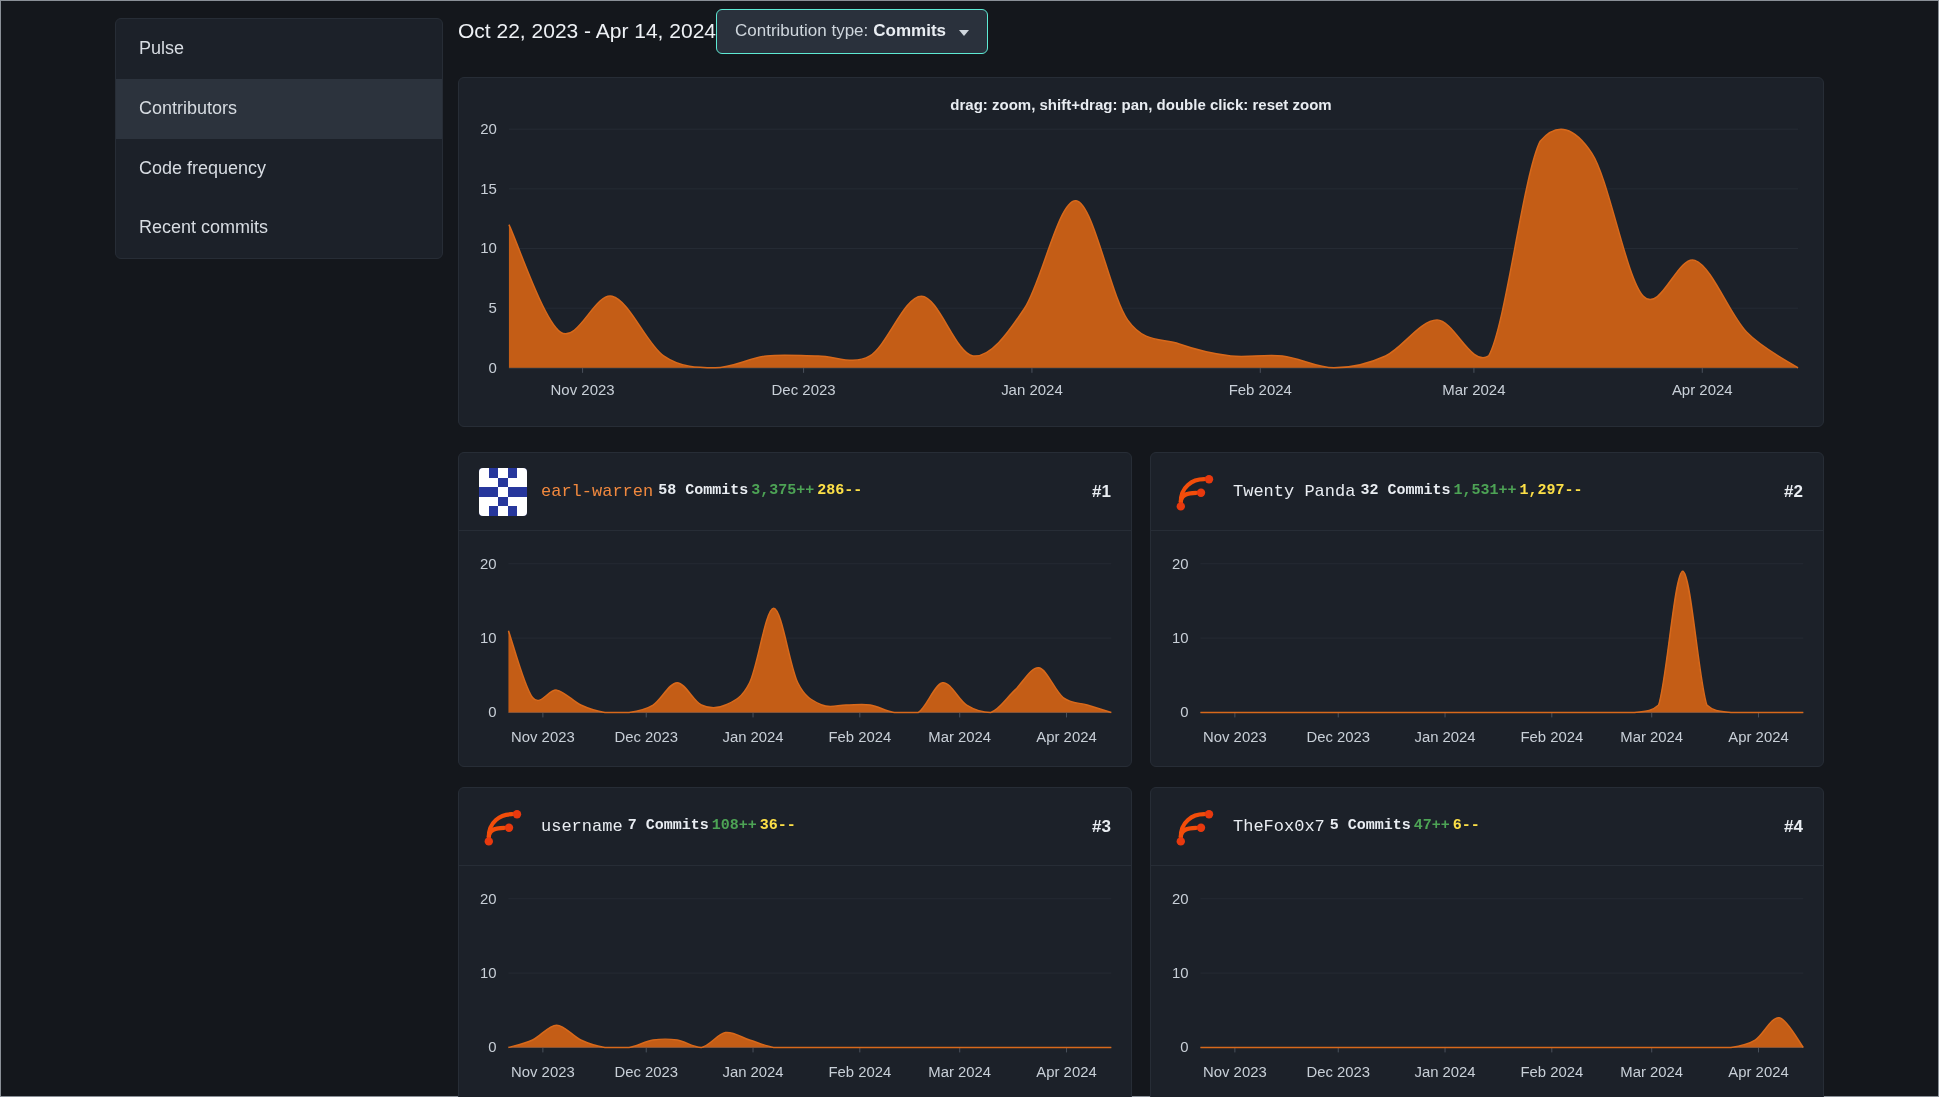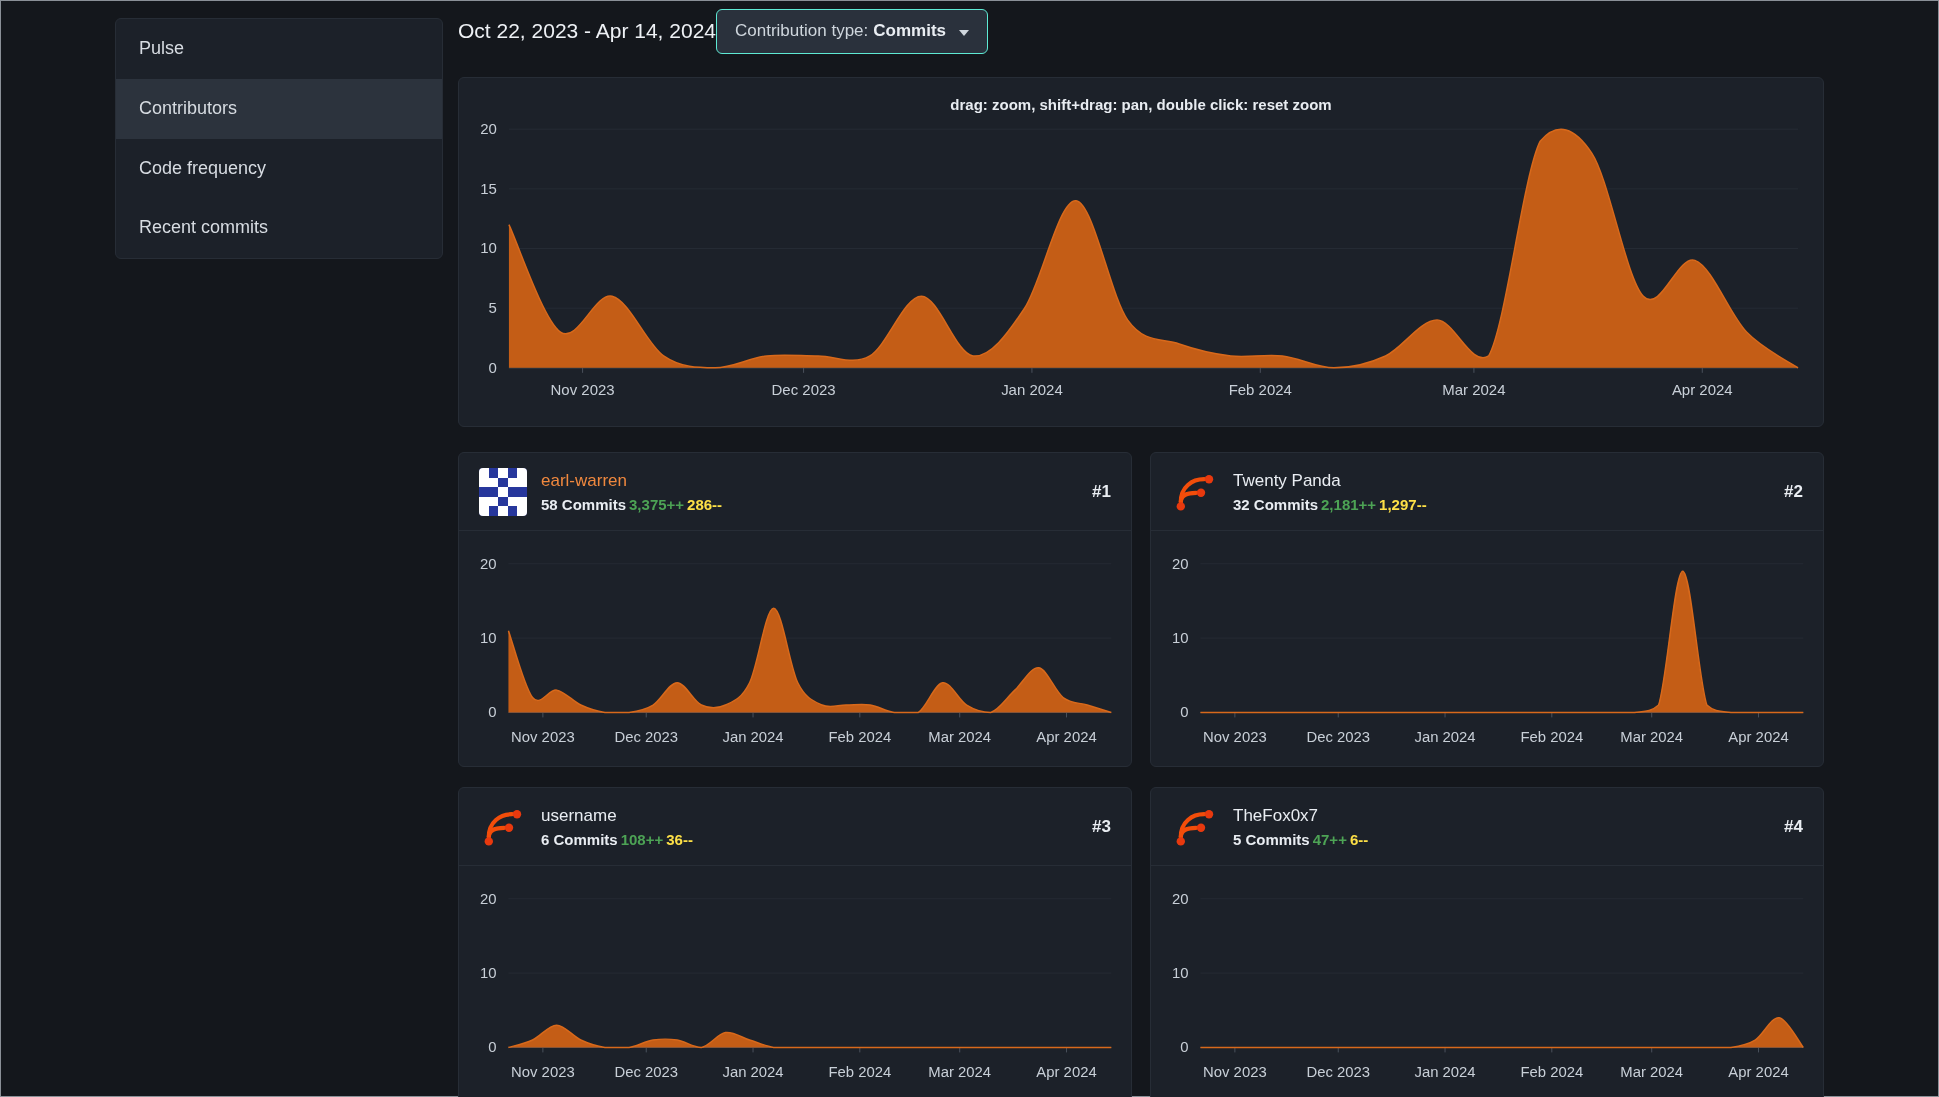"earl-warren" .cinfo { flex-direction: column -> row; font-family: none -> Liberation Mono, monospace }
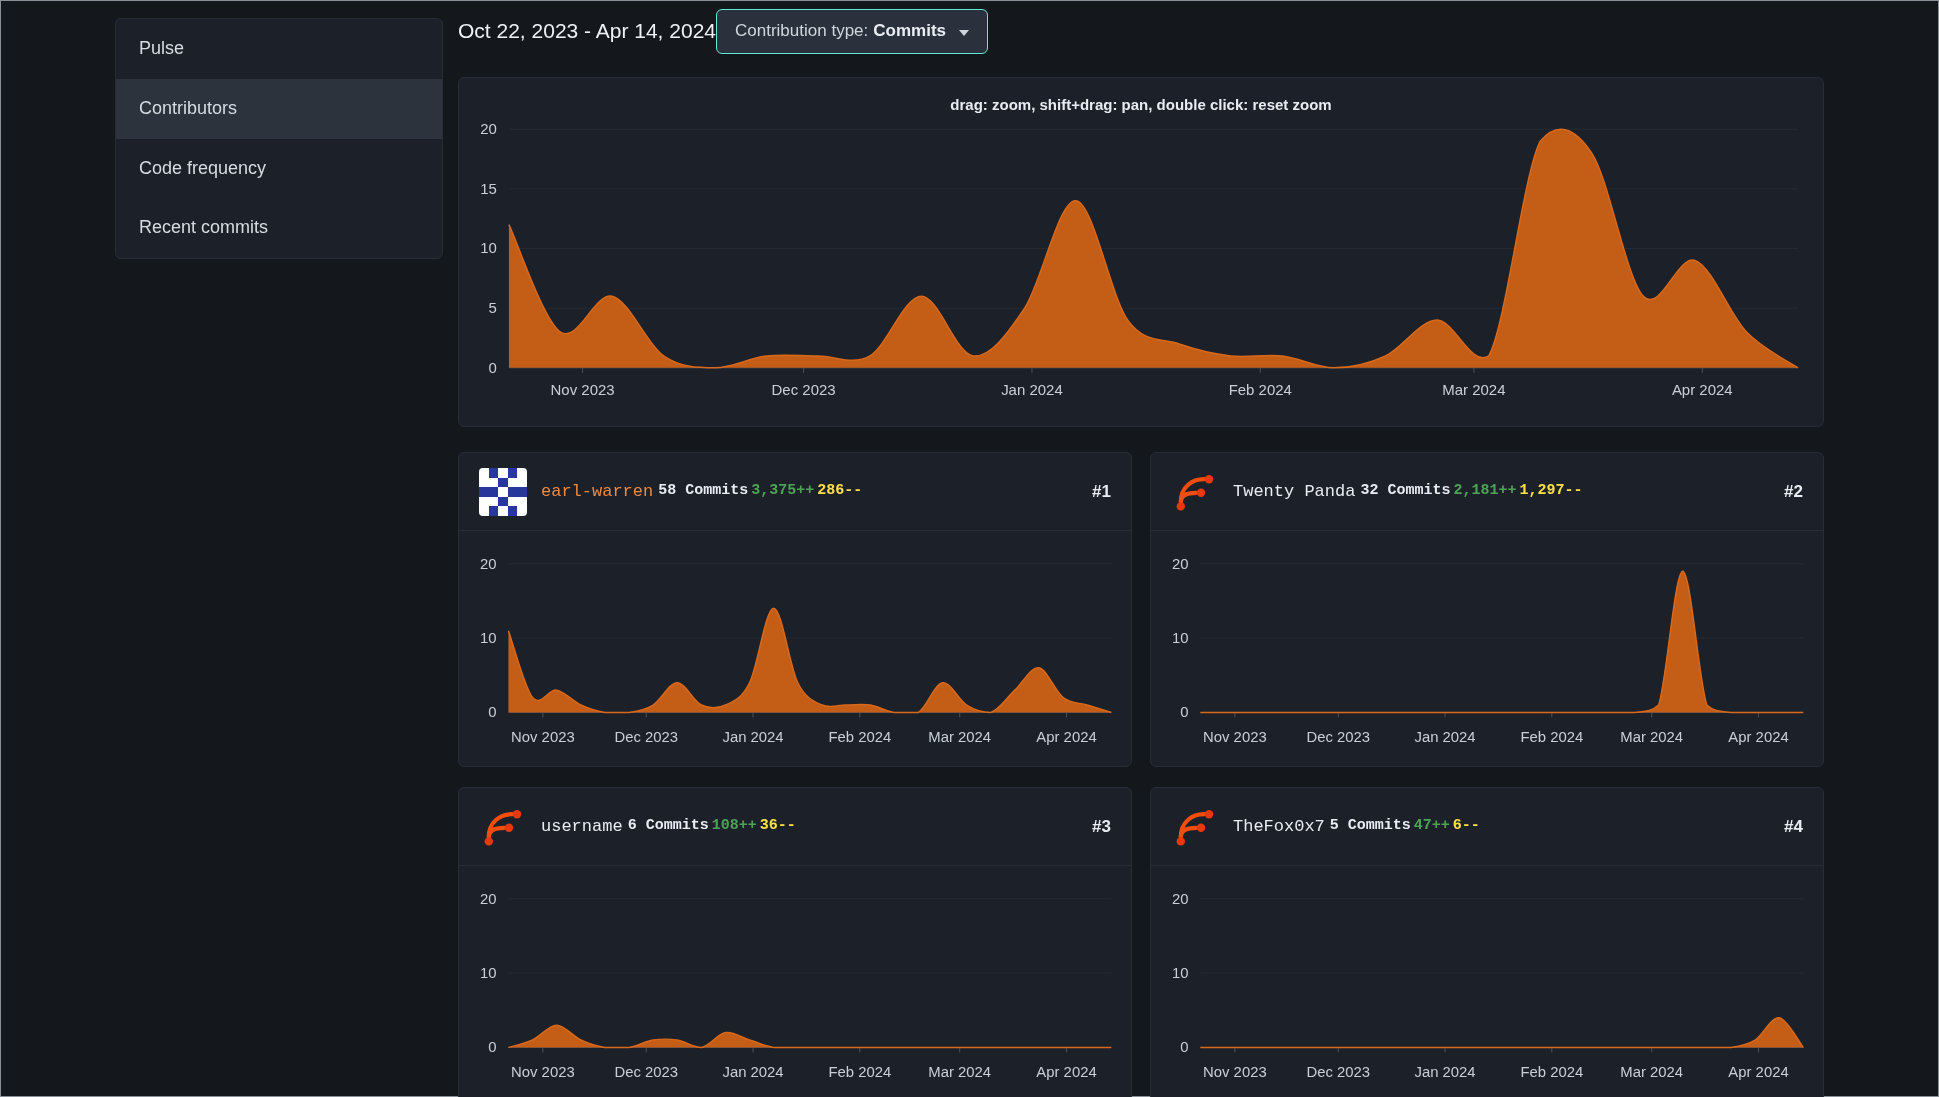"2,181++" span.add { text: 2,181++ -> 1,531++ }
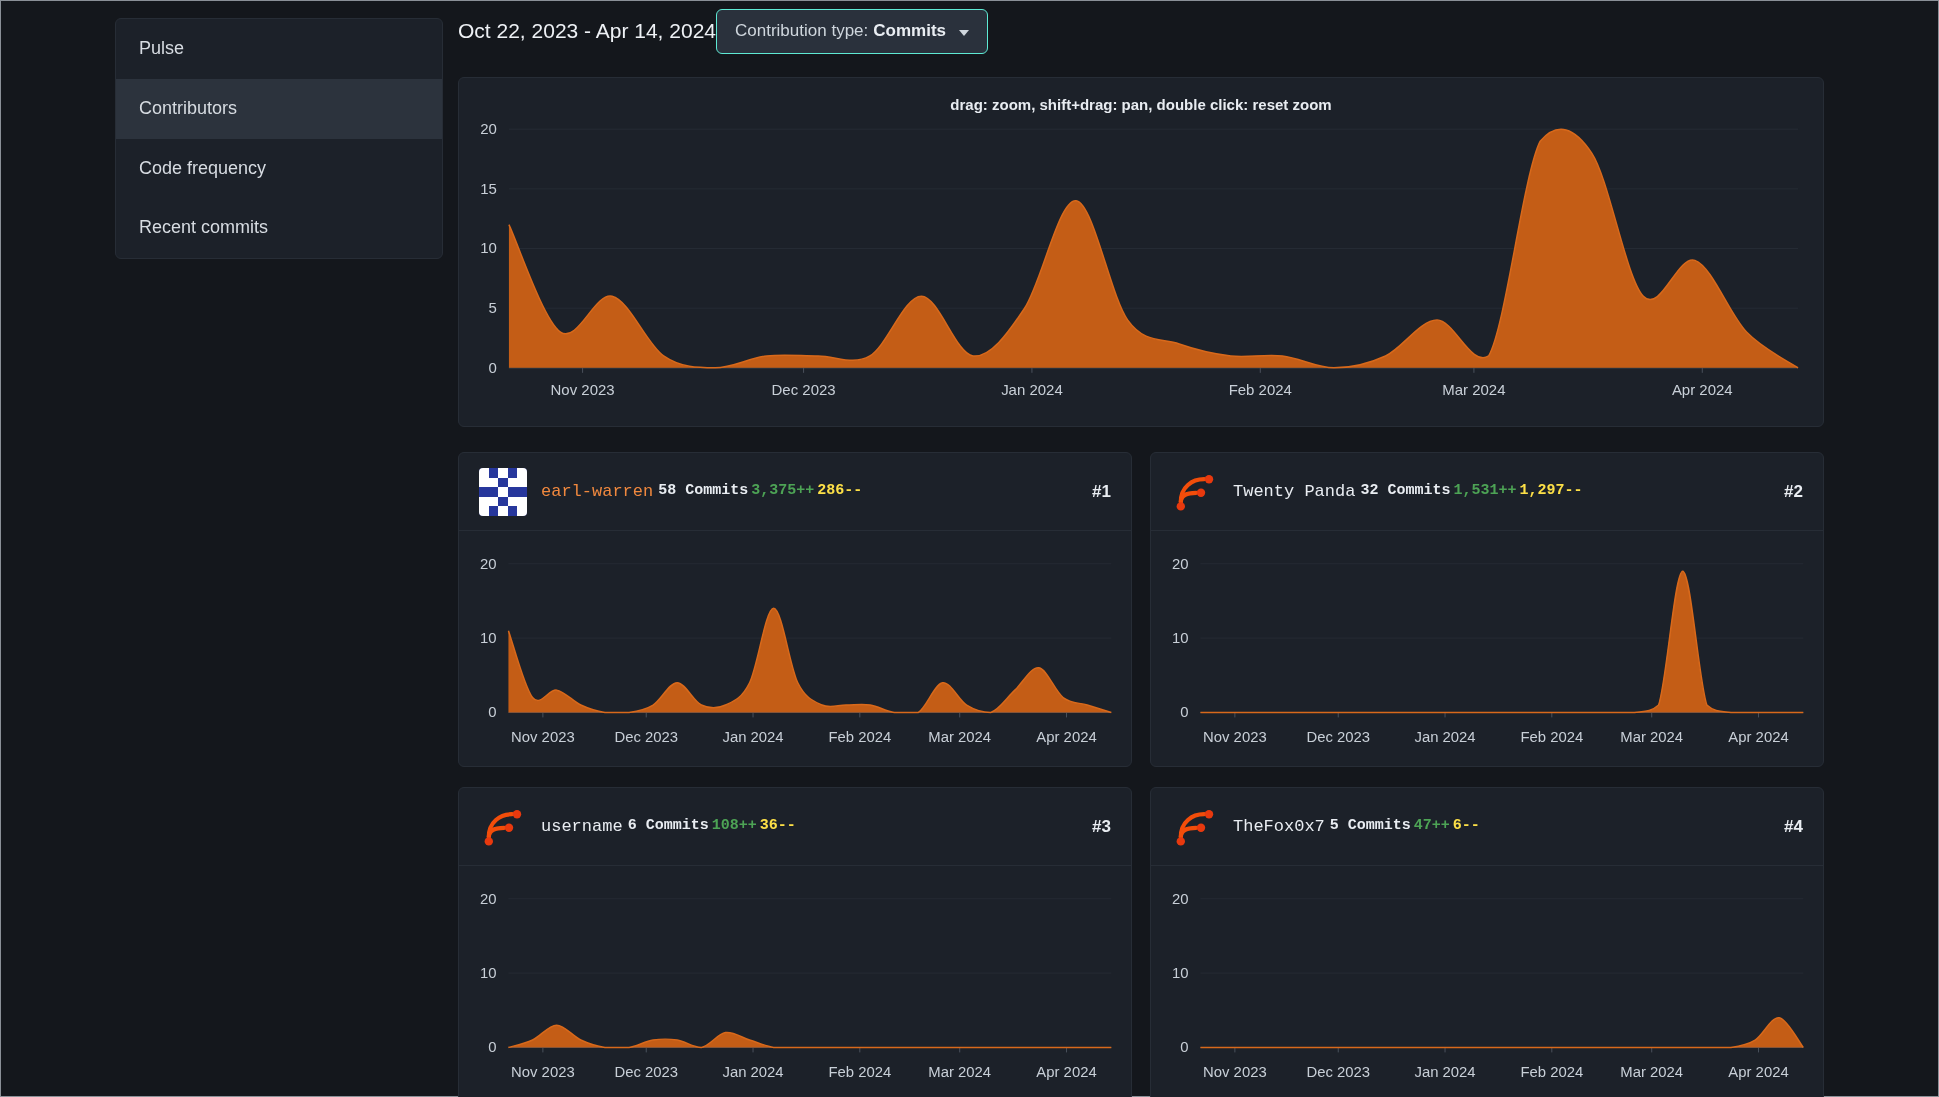"6 Commits" span { text: 6 -> 7 }
